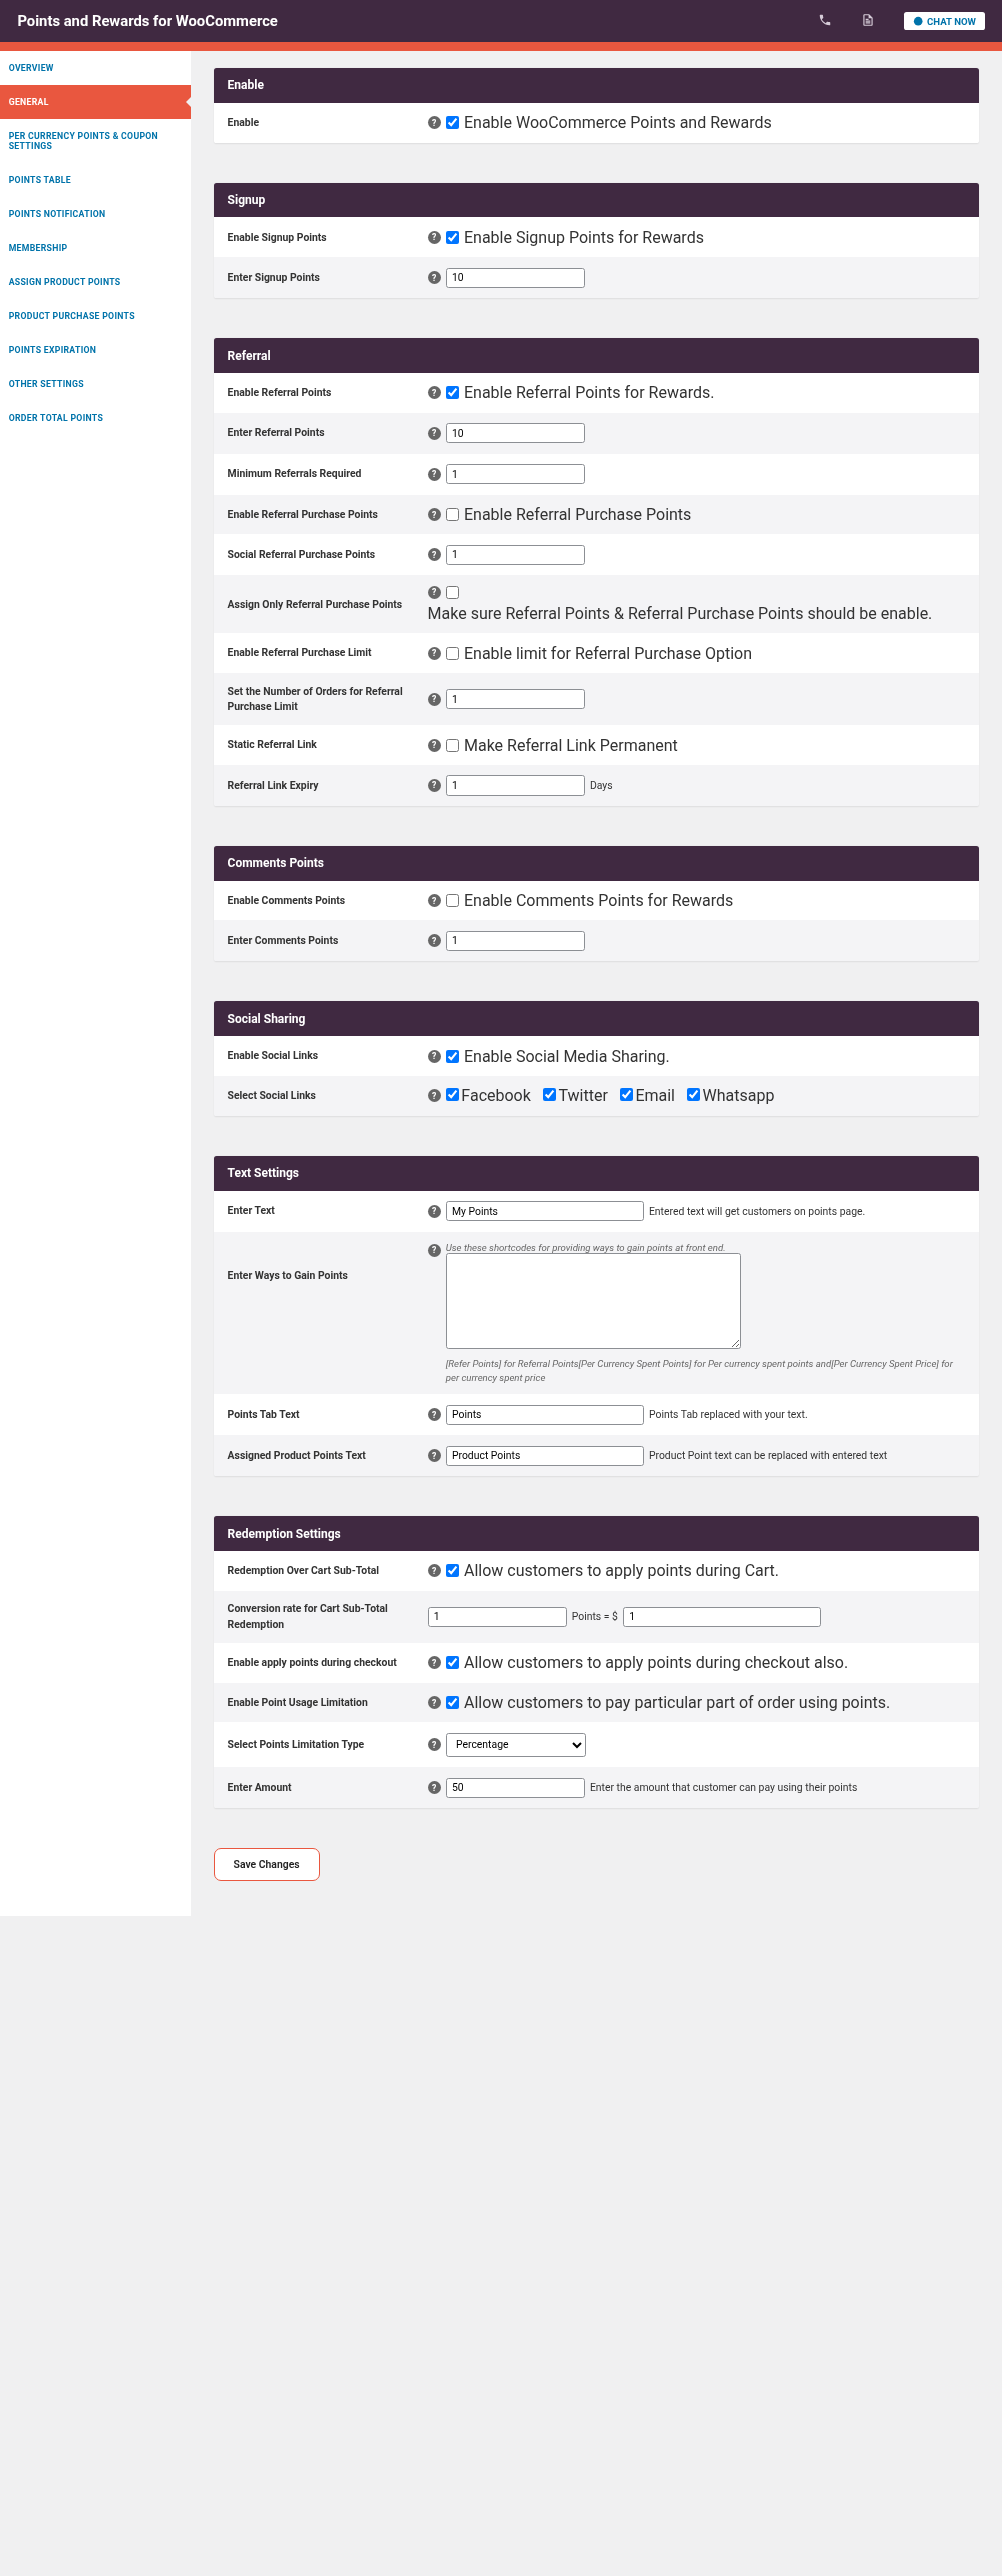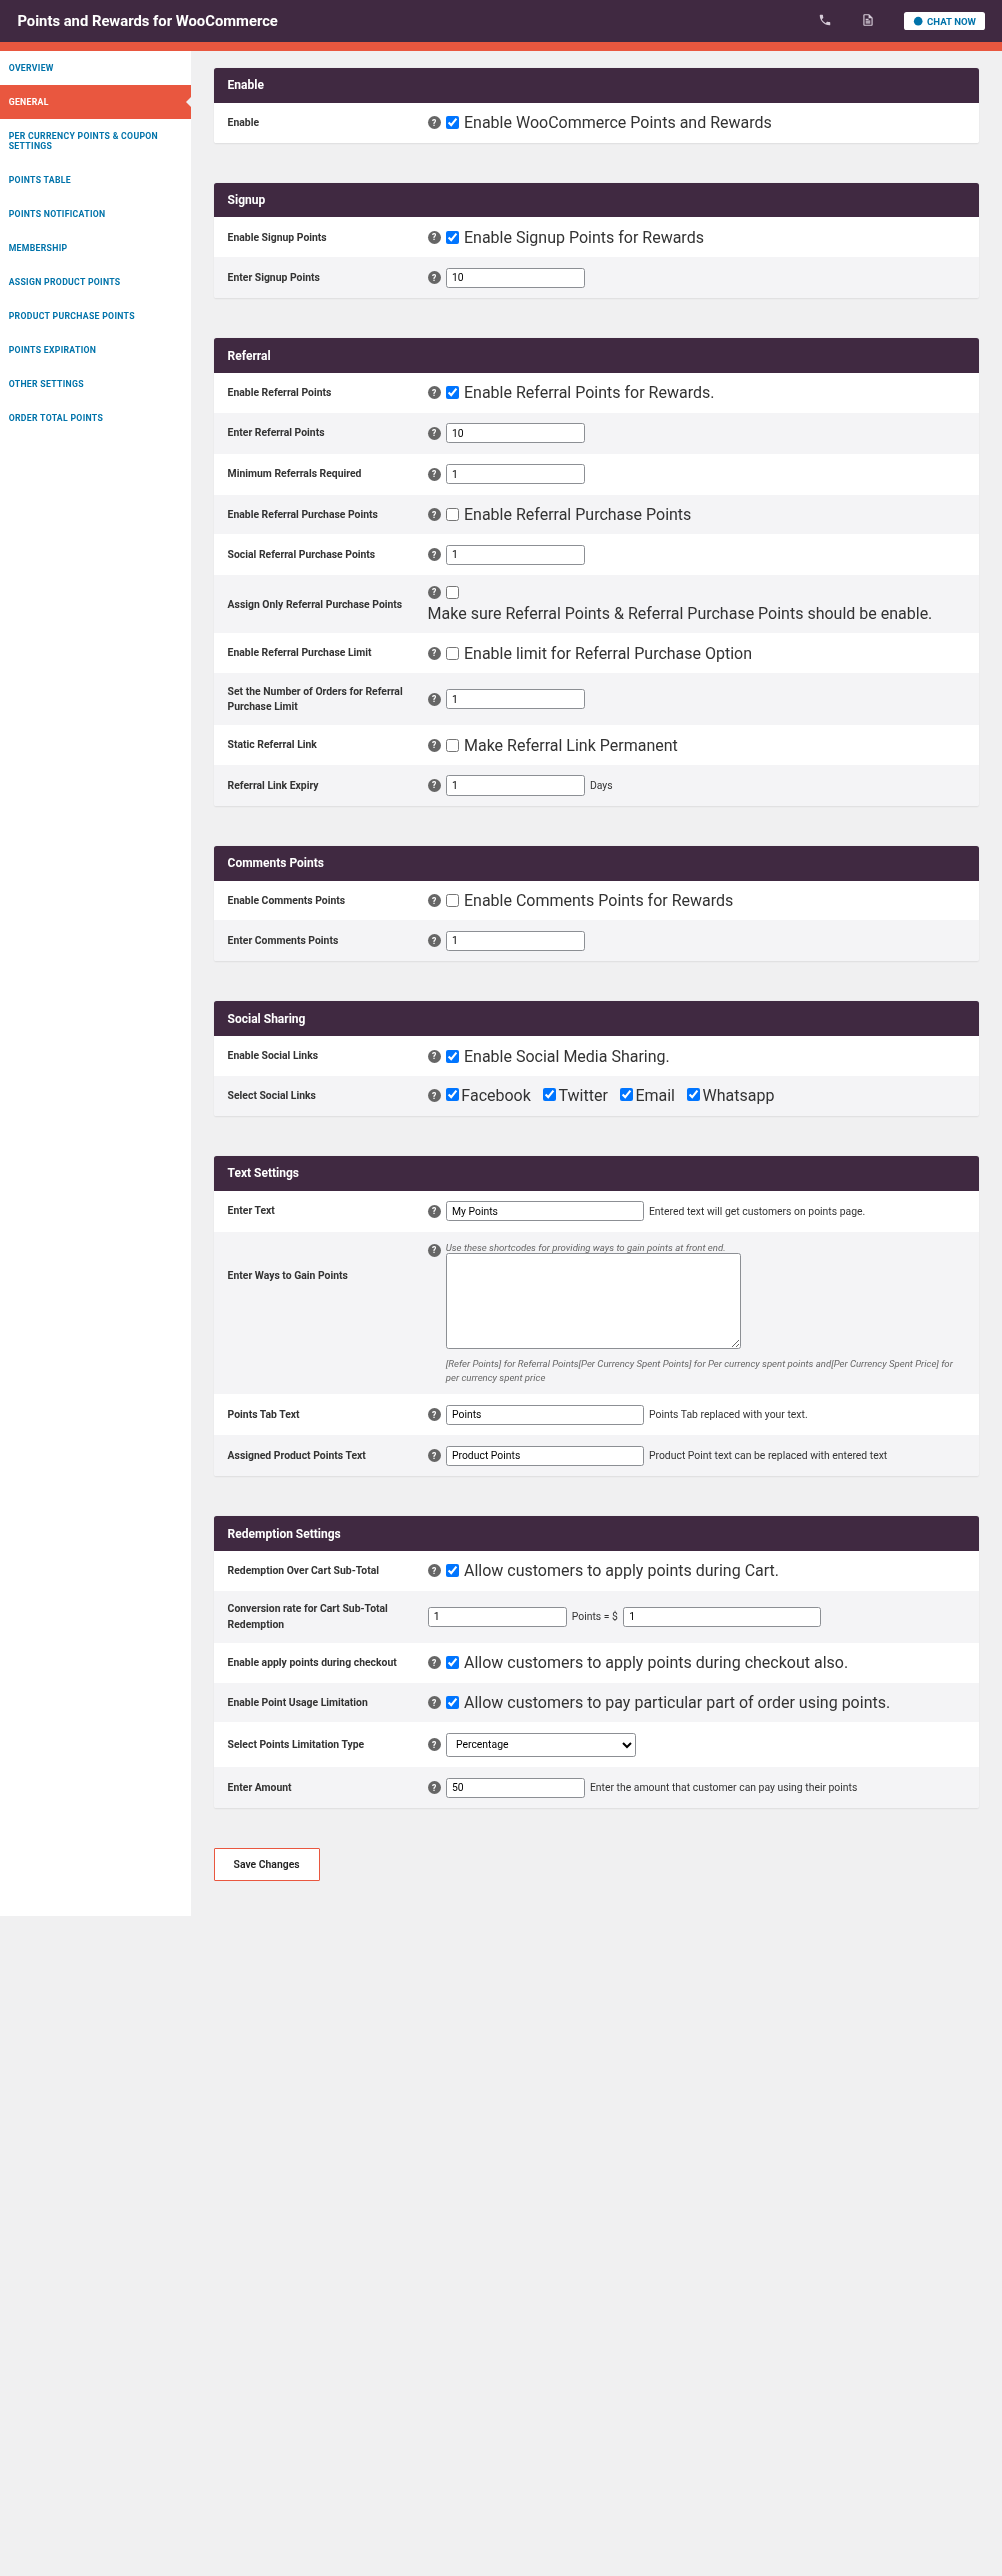"Percentage" select { width: 190px -> 140px }
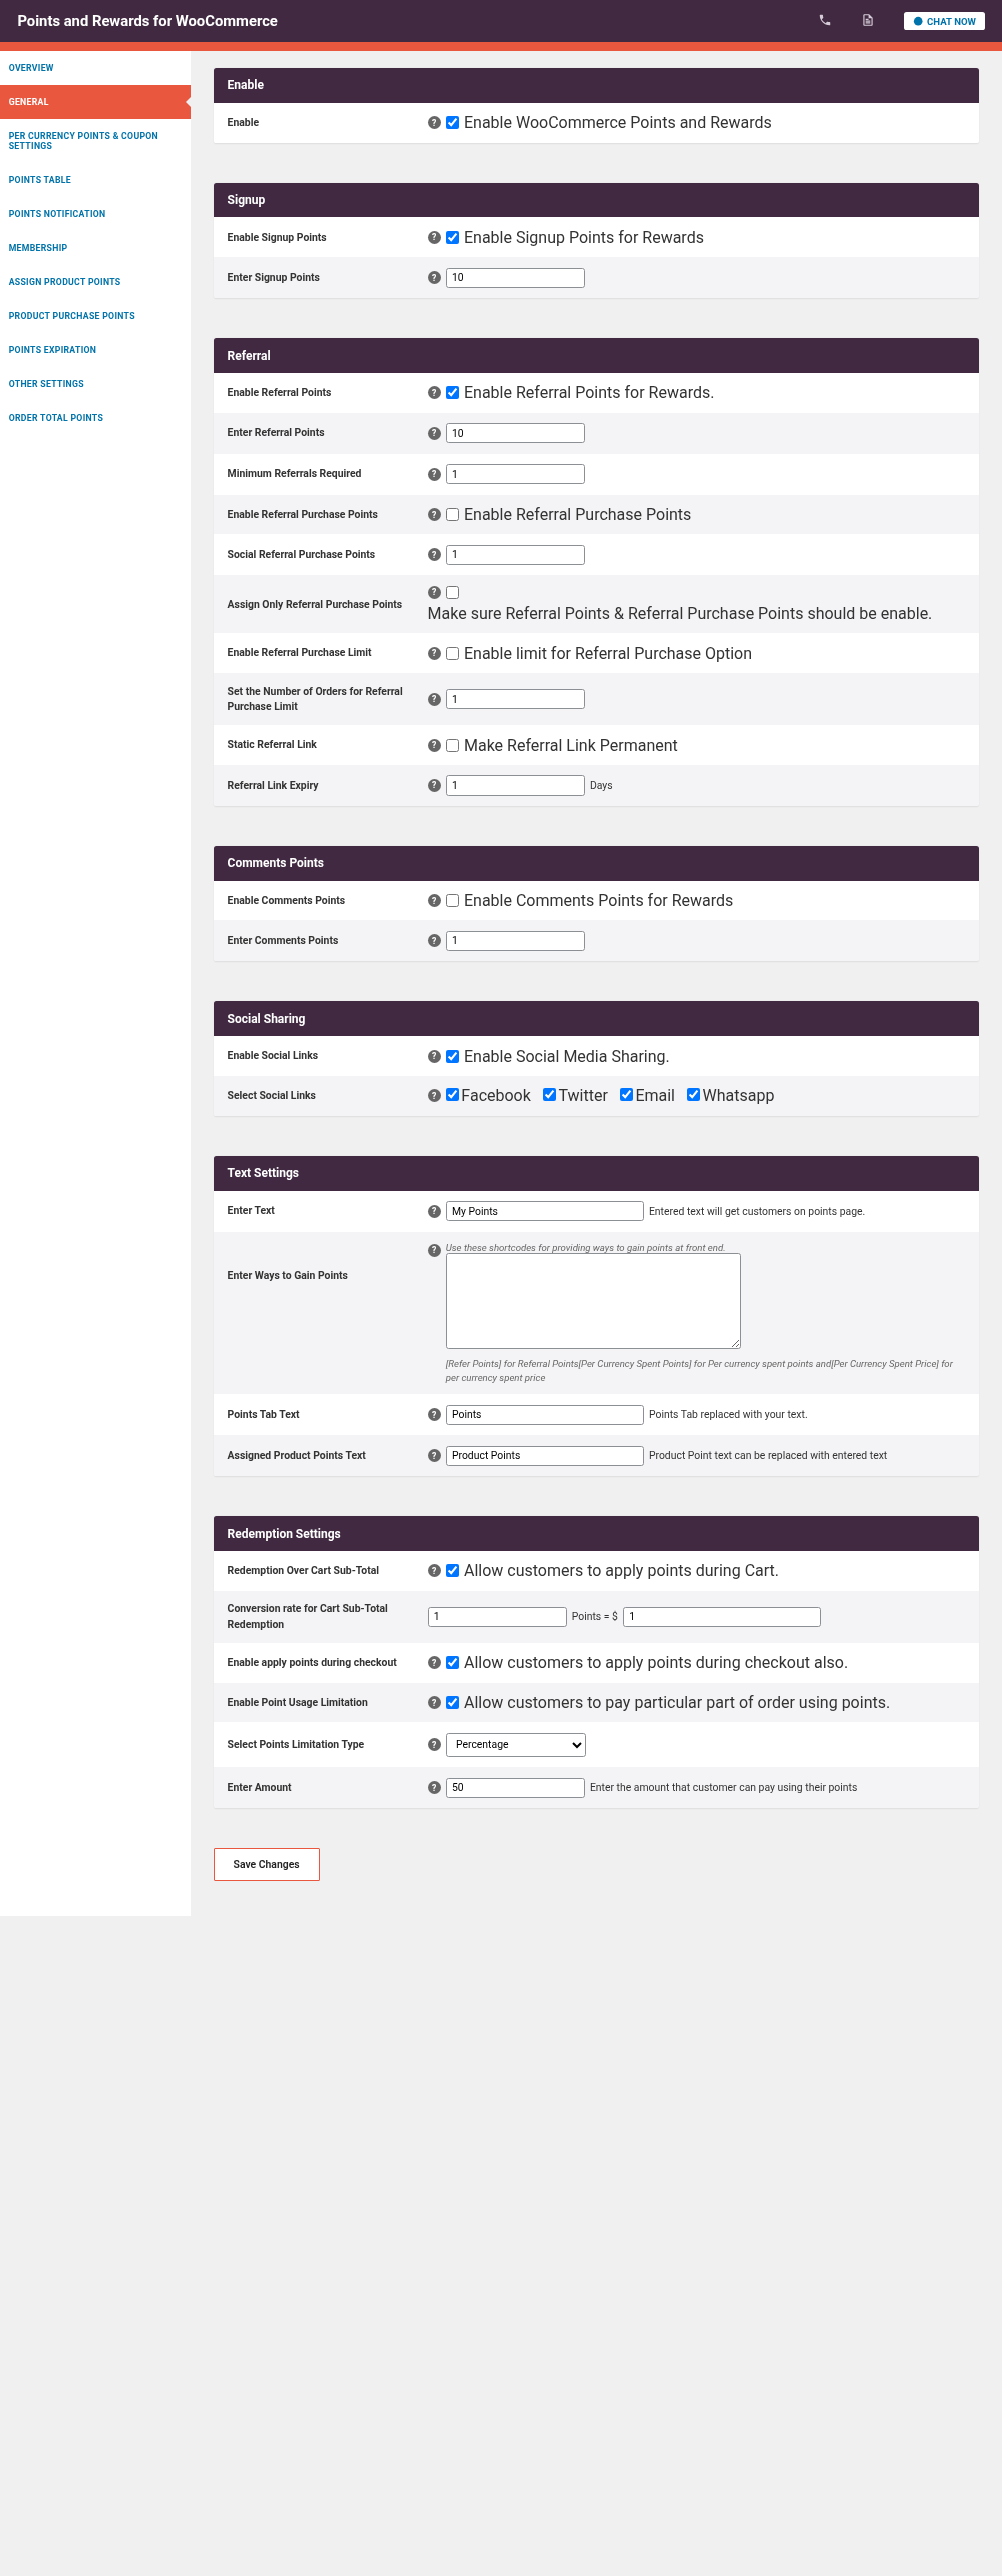"Save Changes" .save-btn { border-radius: 1px -> 7px }
